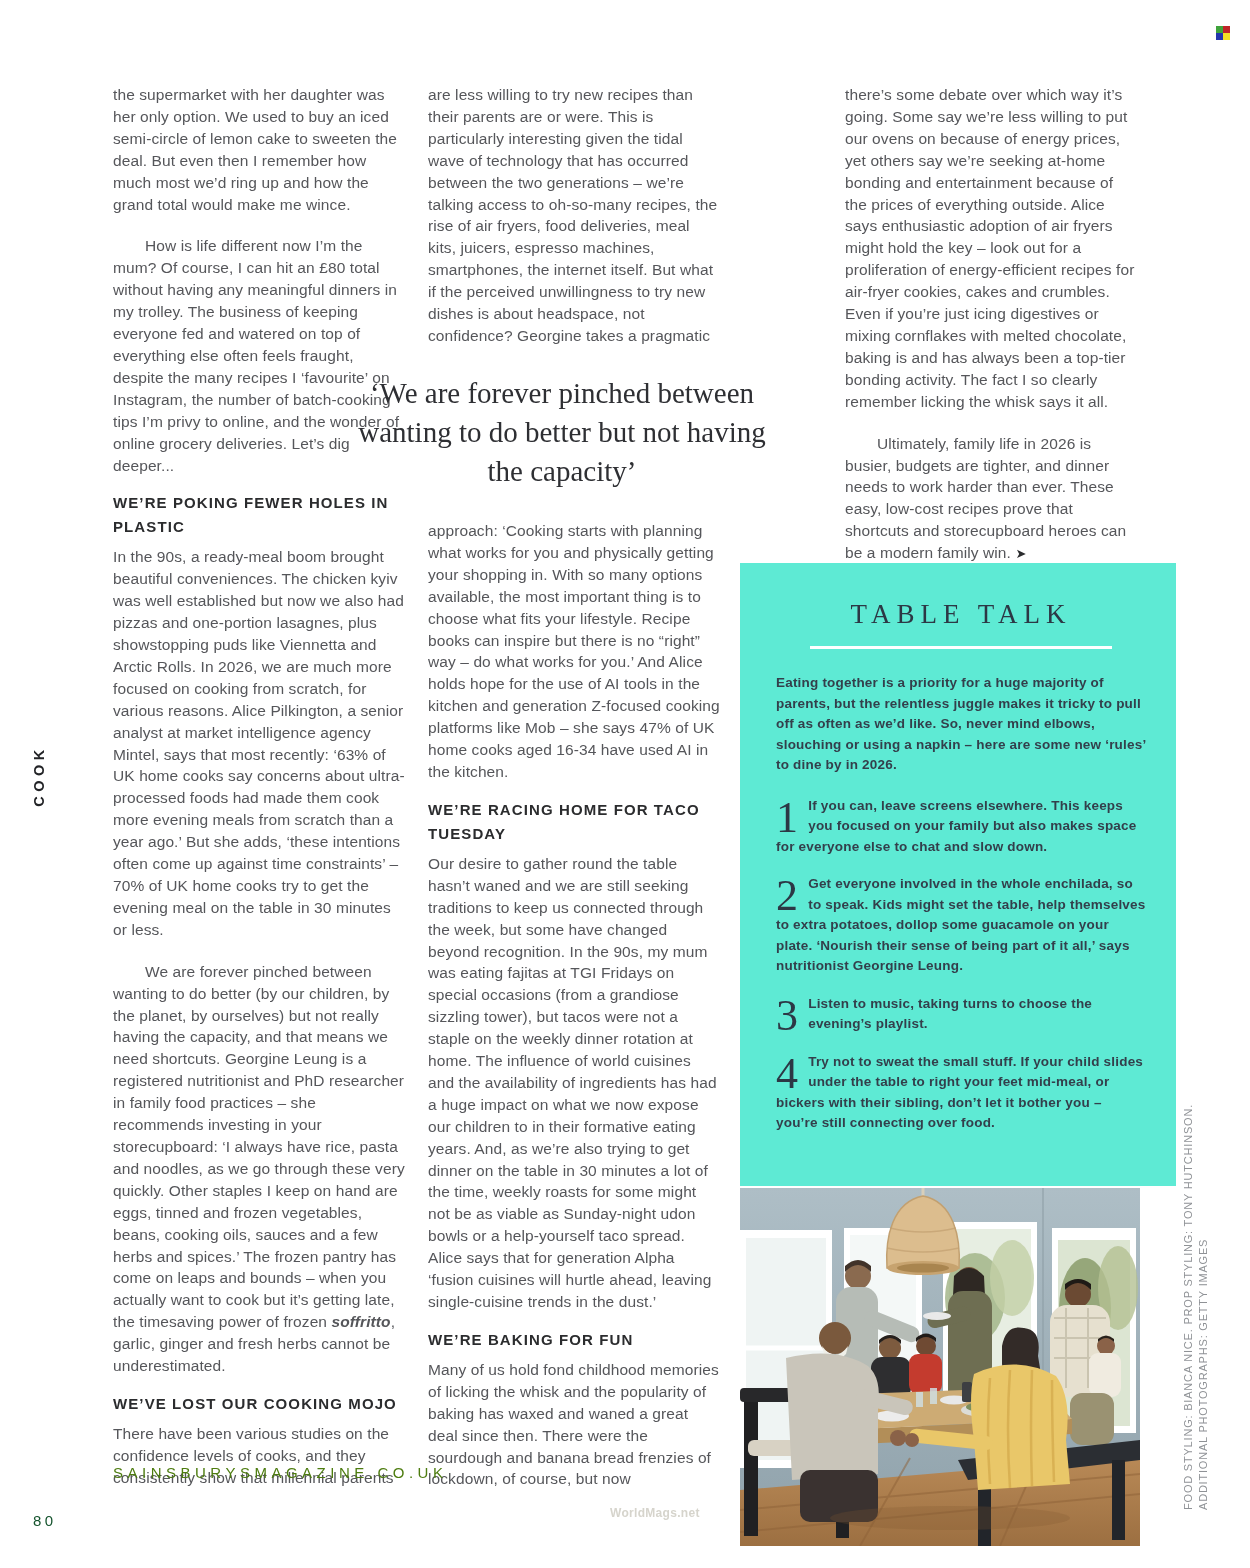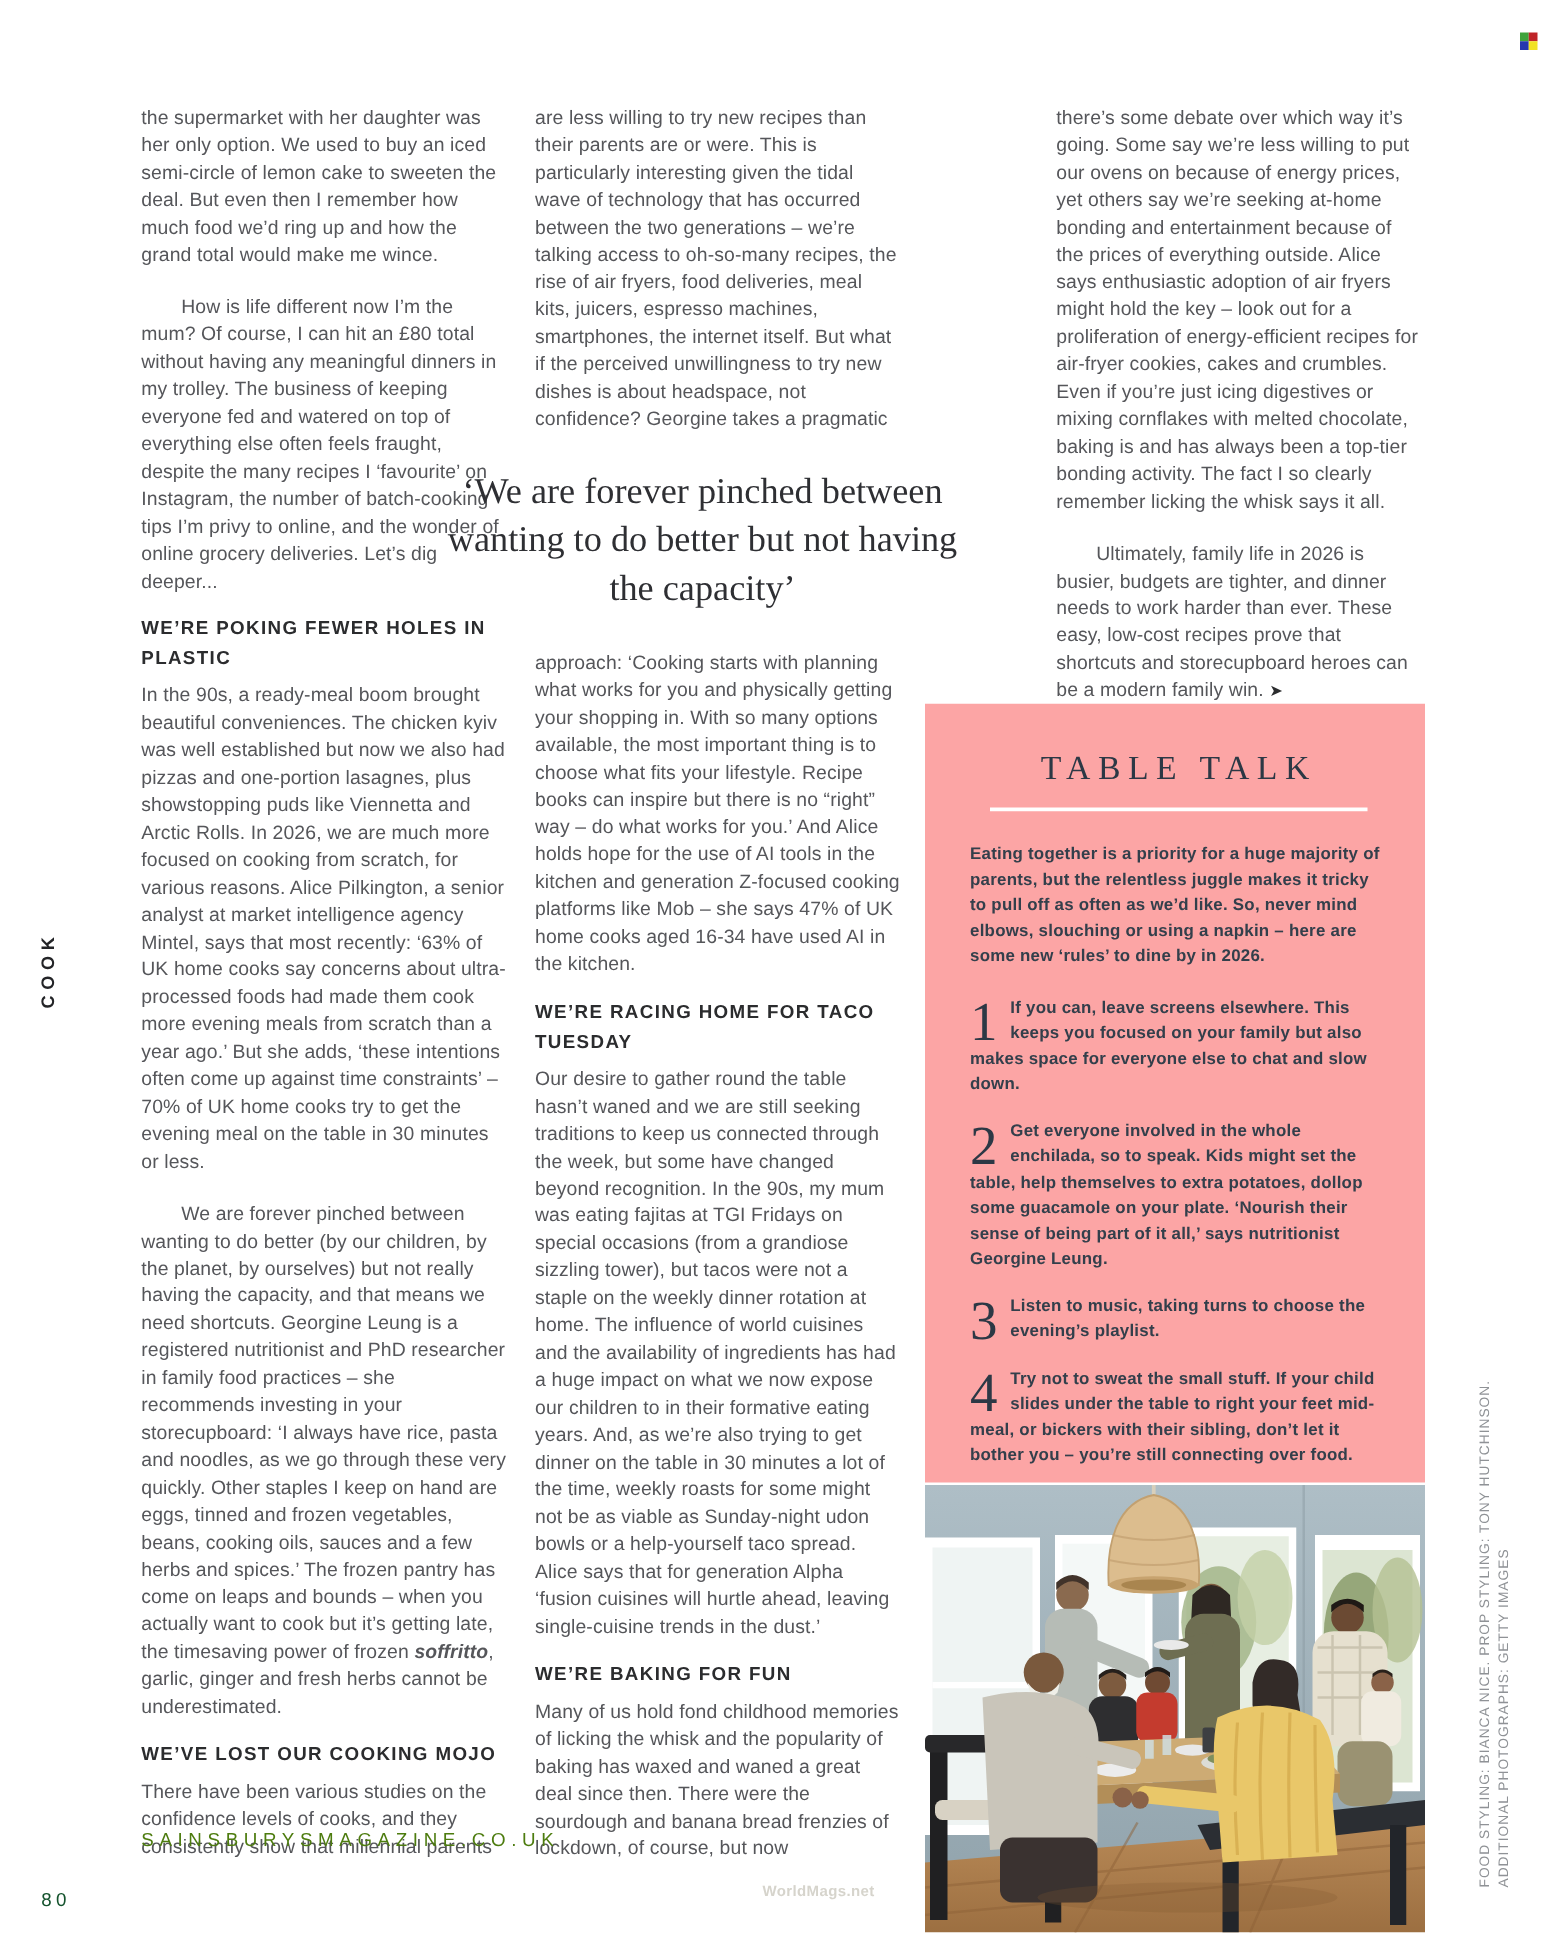"the supermarket with her daughter" p { text: food -> most }
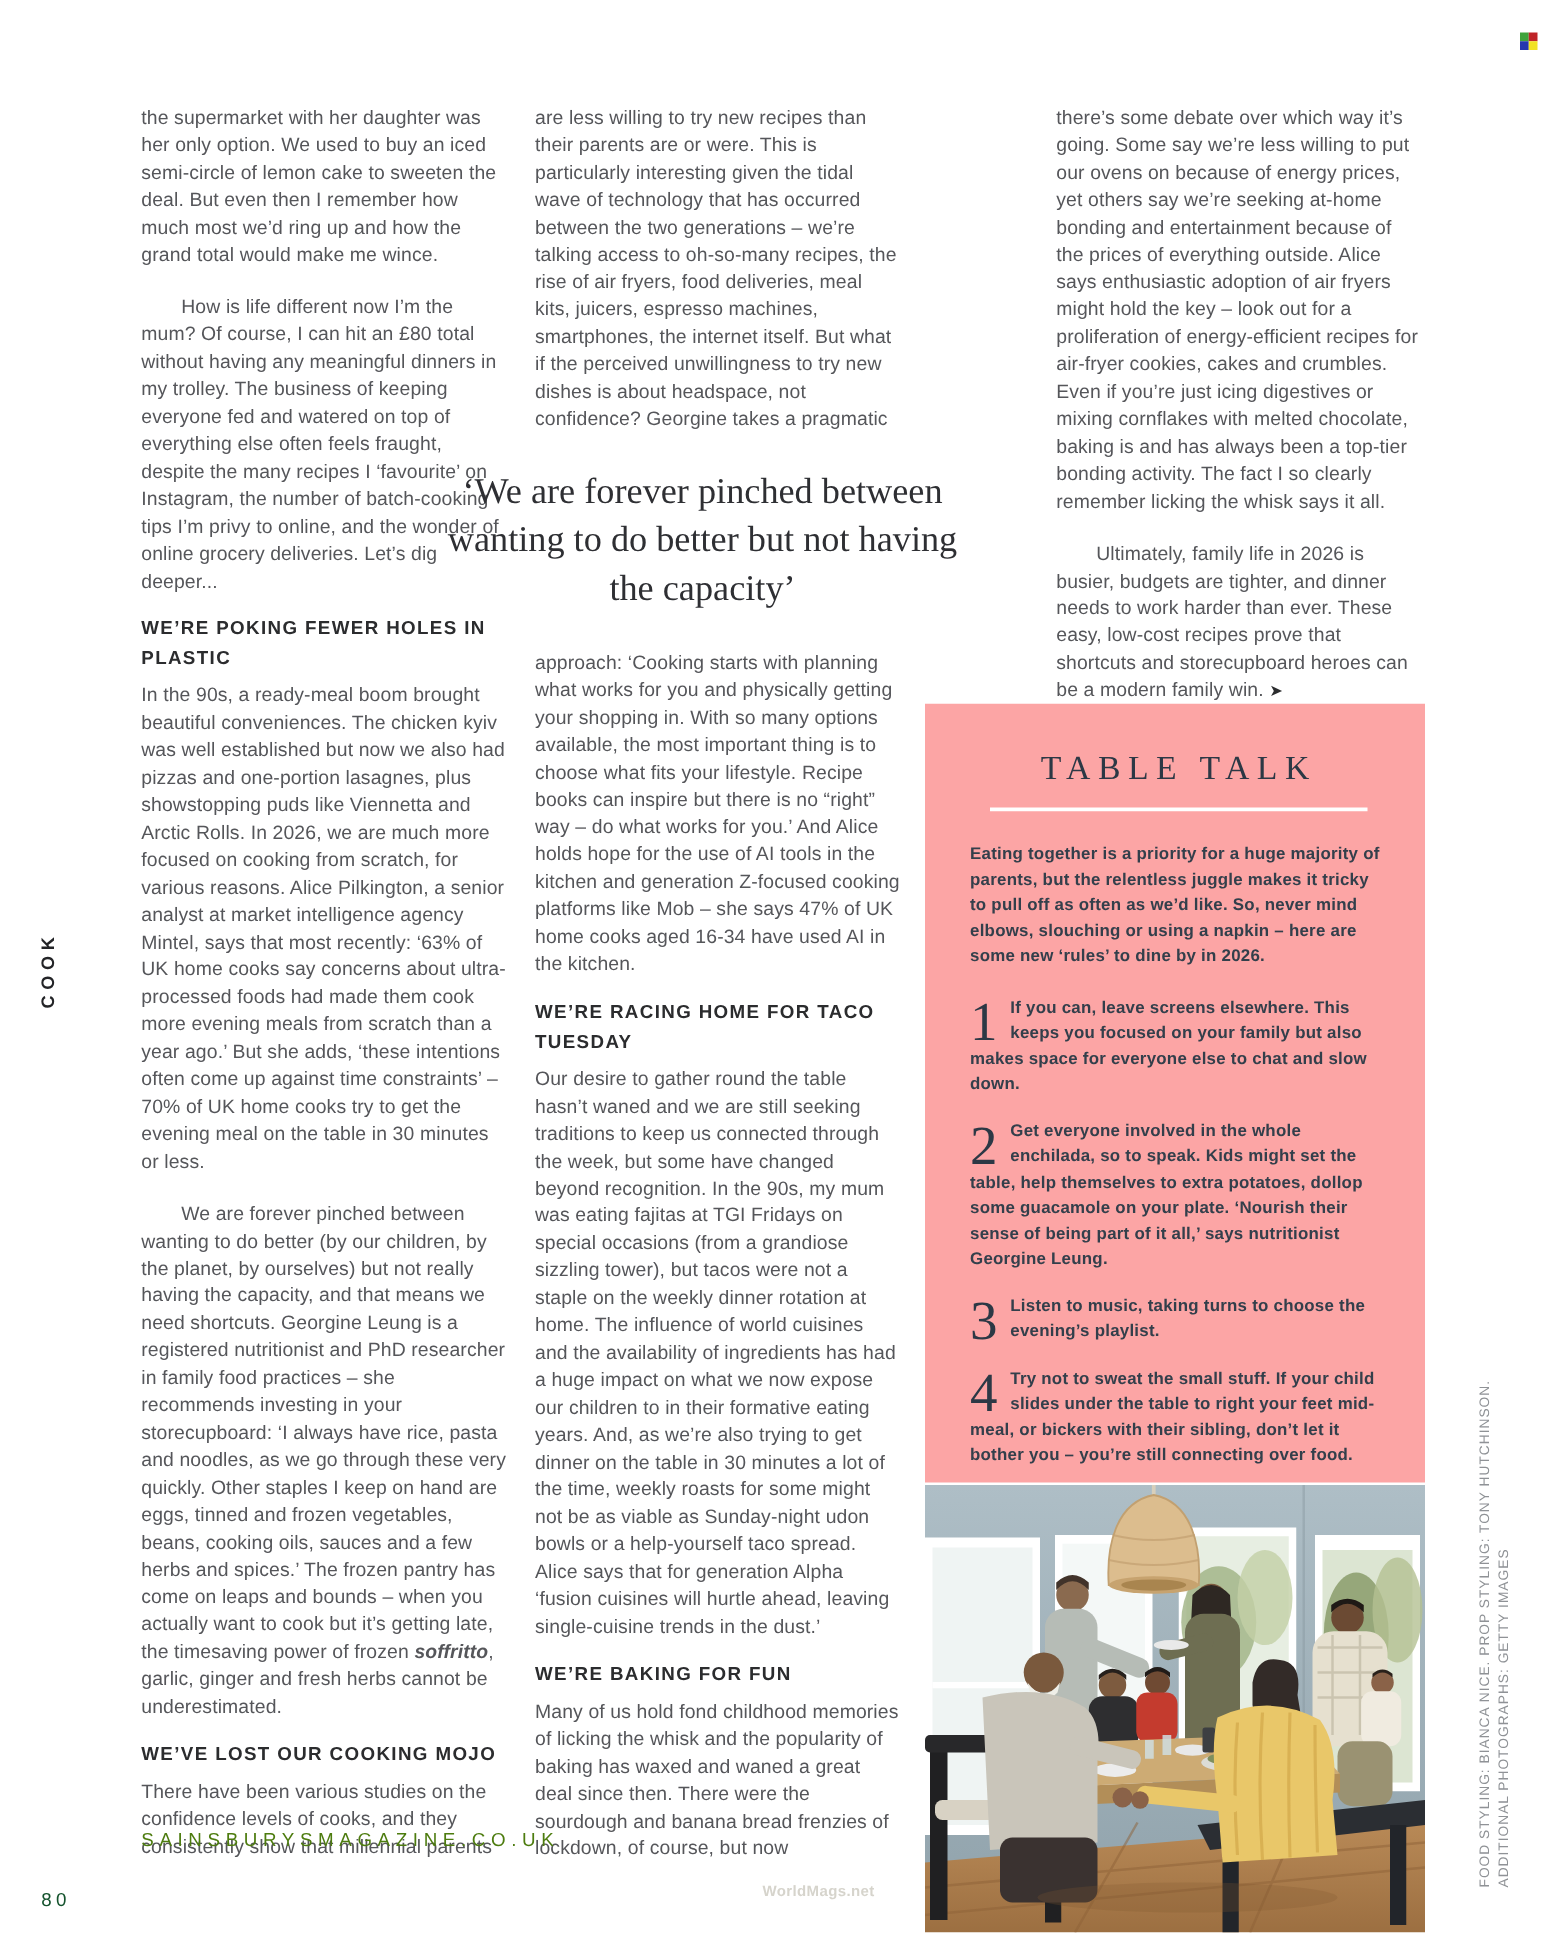"TABLE TALK" .tabletalk { background: #fca5a5 -> #5eead4; width: 400px -> 436px }
